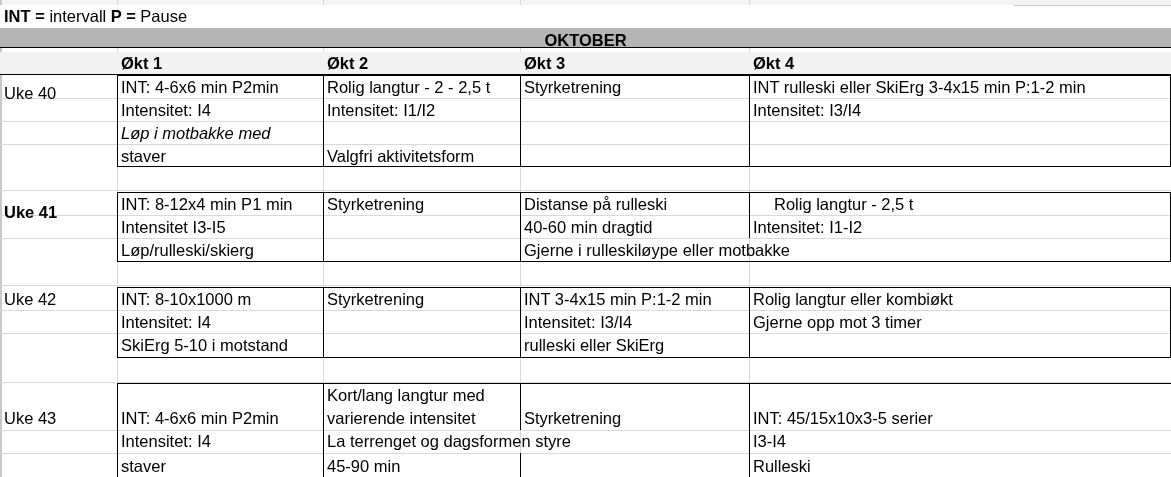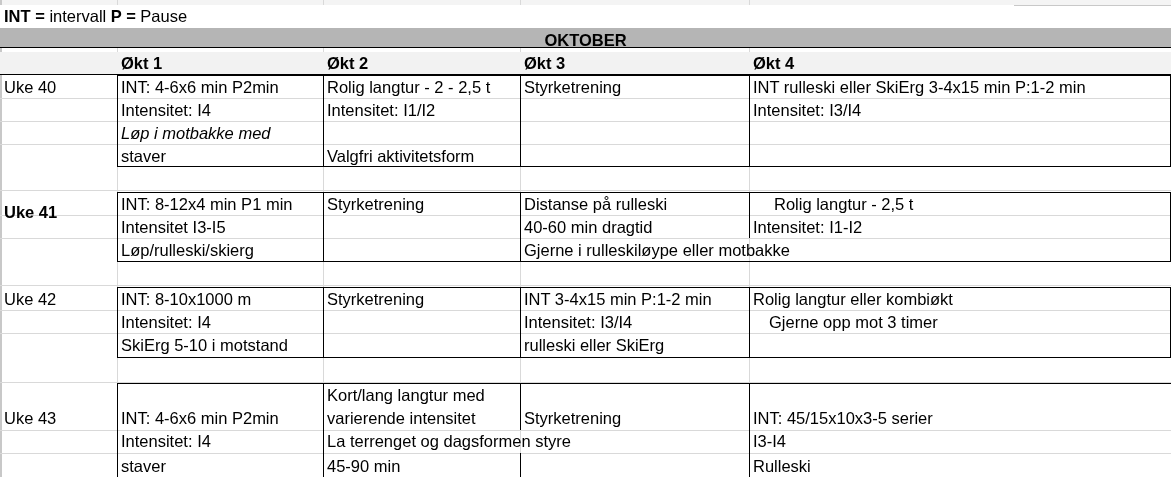"Uke 40" div.cell { top: 76px -> 82px }
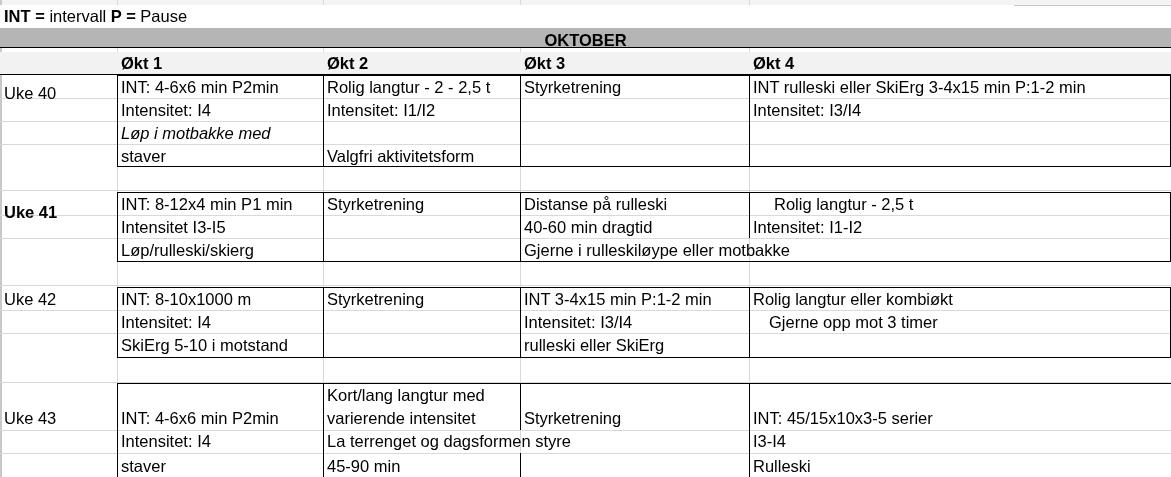"Gjerne opp mot 3 timer" div.cell { margin-left: 16px -> none }
